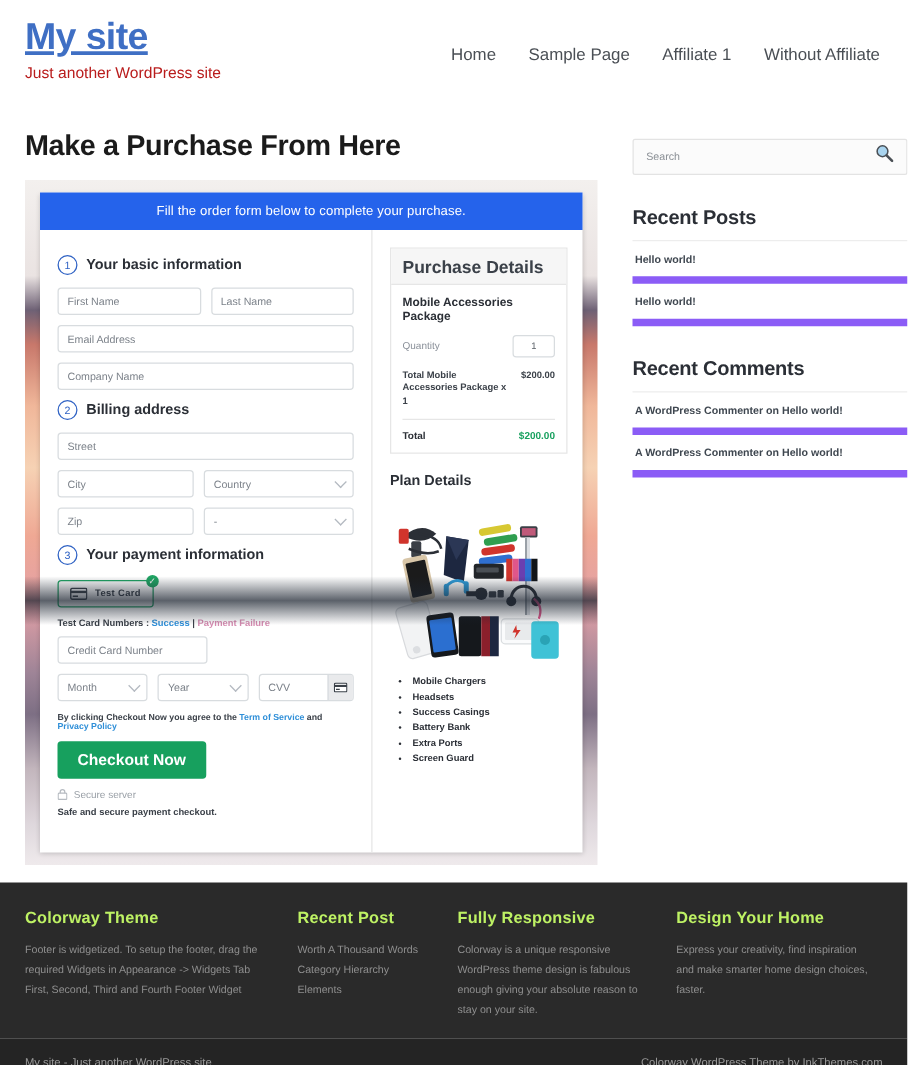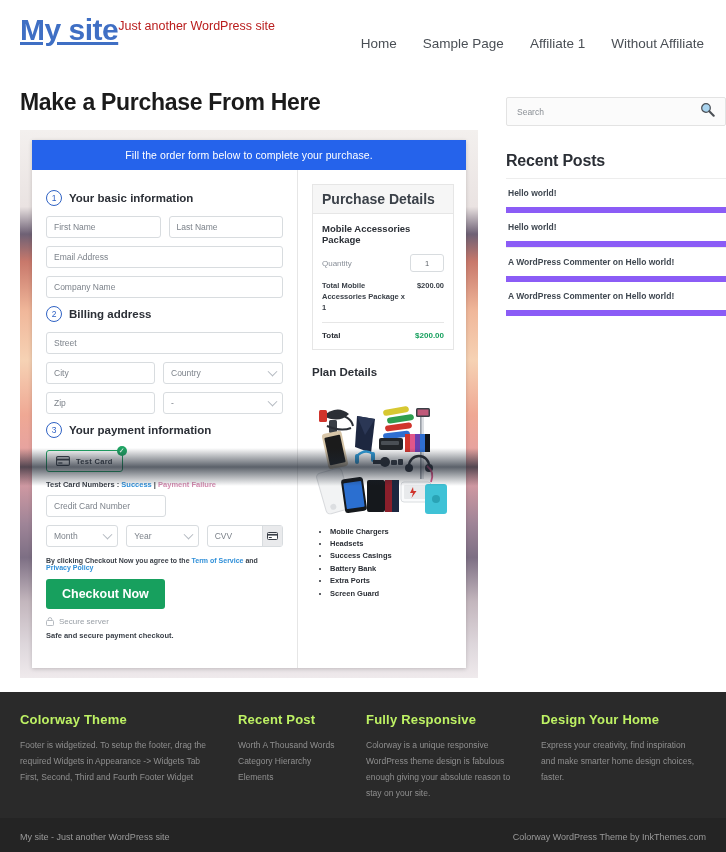"My site" .brand { flex-direction: none -> column }
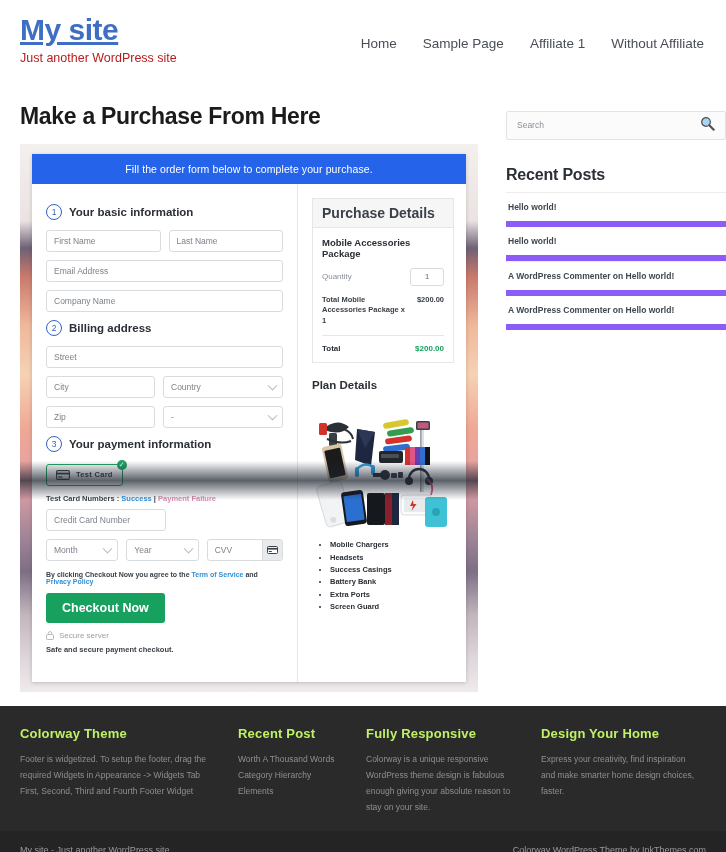"Recent Comments" h3.side-h { html: none -> <h3>Recent Comments</h3> }
